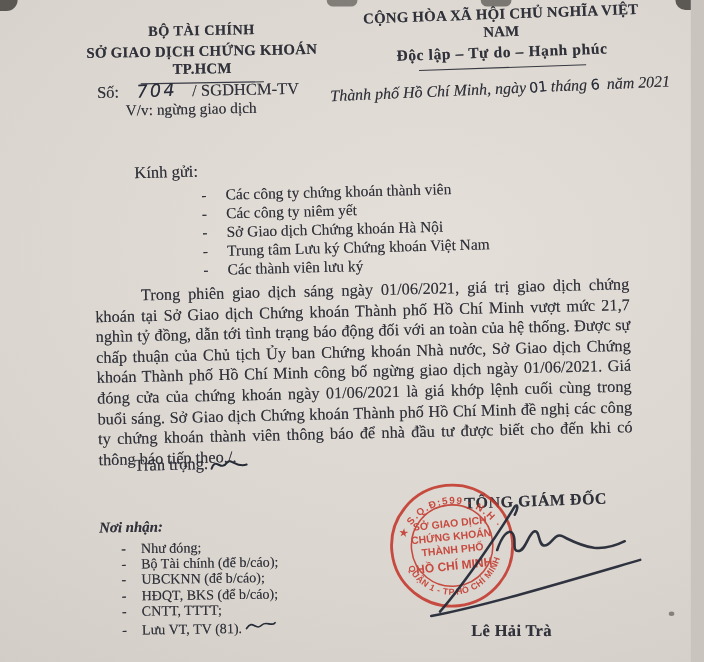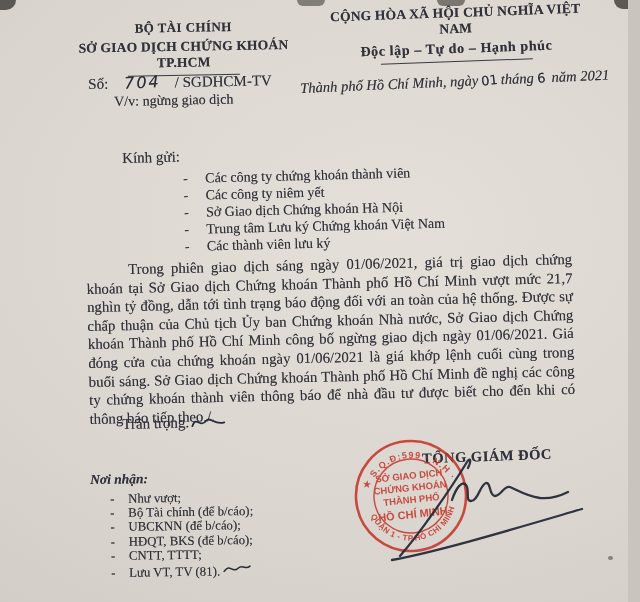"Như vượt;" span { text: vượt -> đóng }
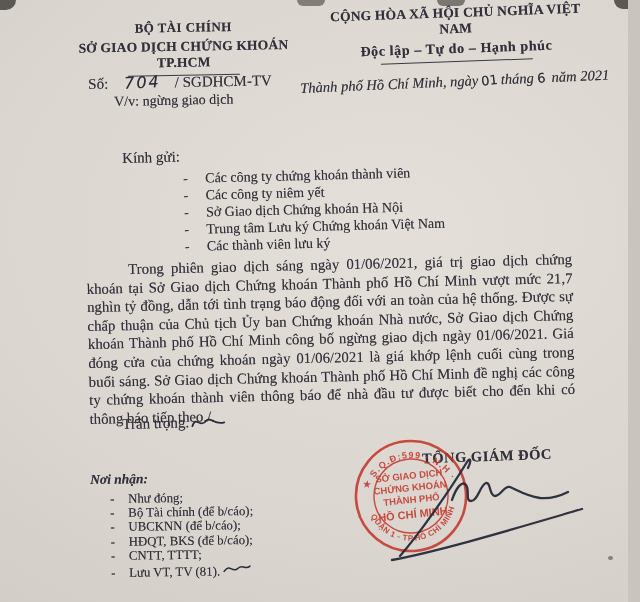"Lê Hải Trà" div.abs { html: none -> <div>Lê Hải Trà</div> }
